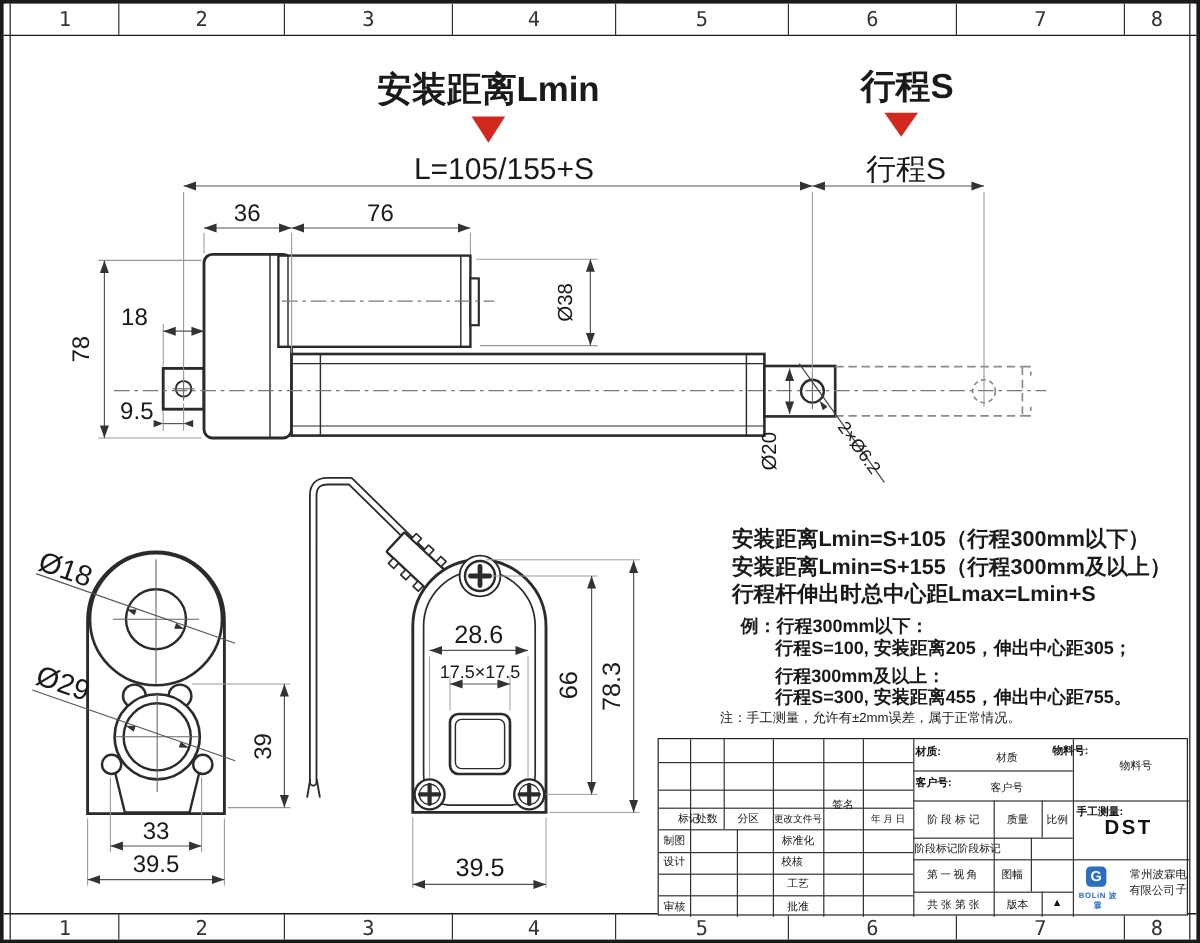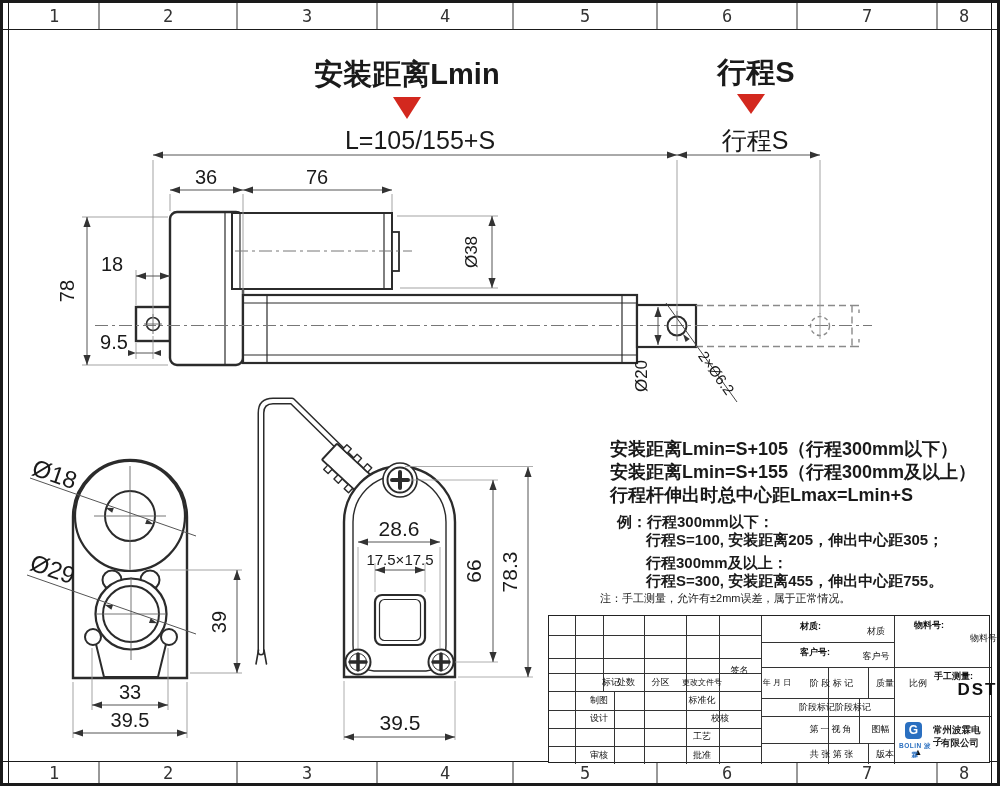"材质:" .tb .cell { margin-left: 37px -> none }
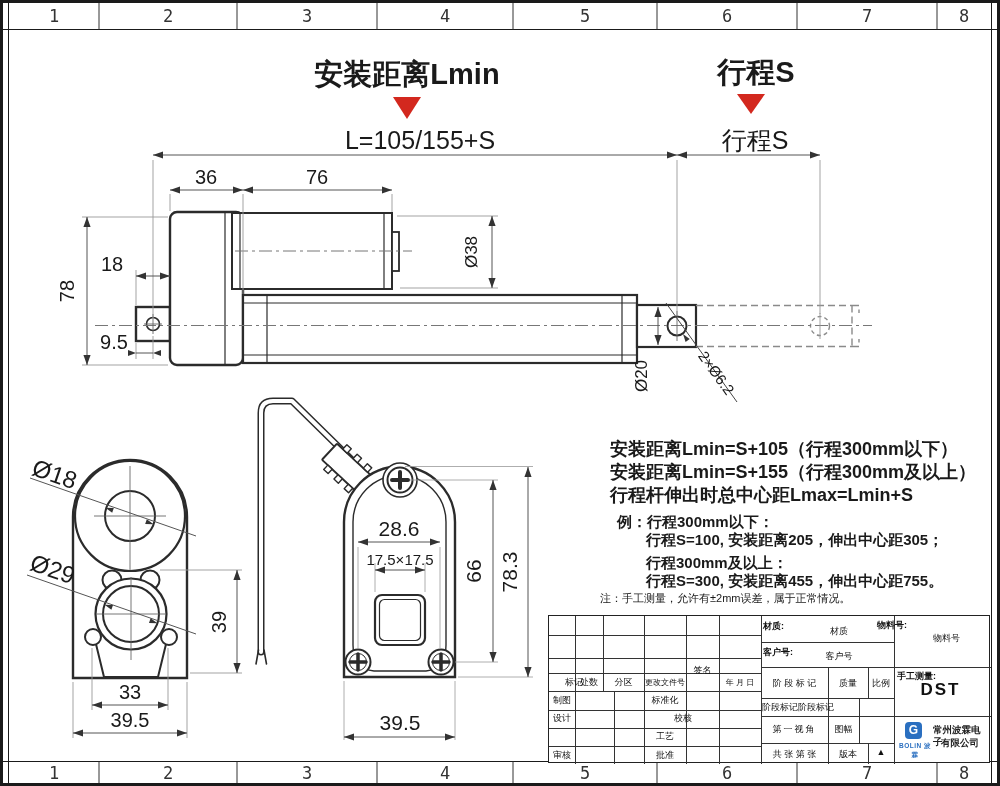"校核" div.cell { left: 113px -> 90px }
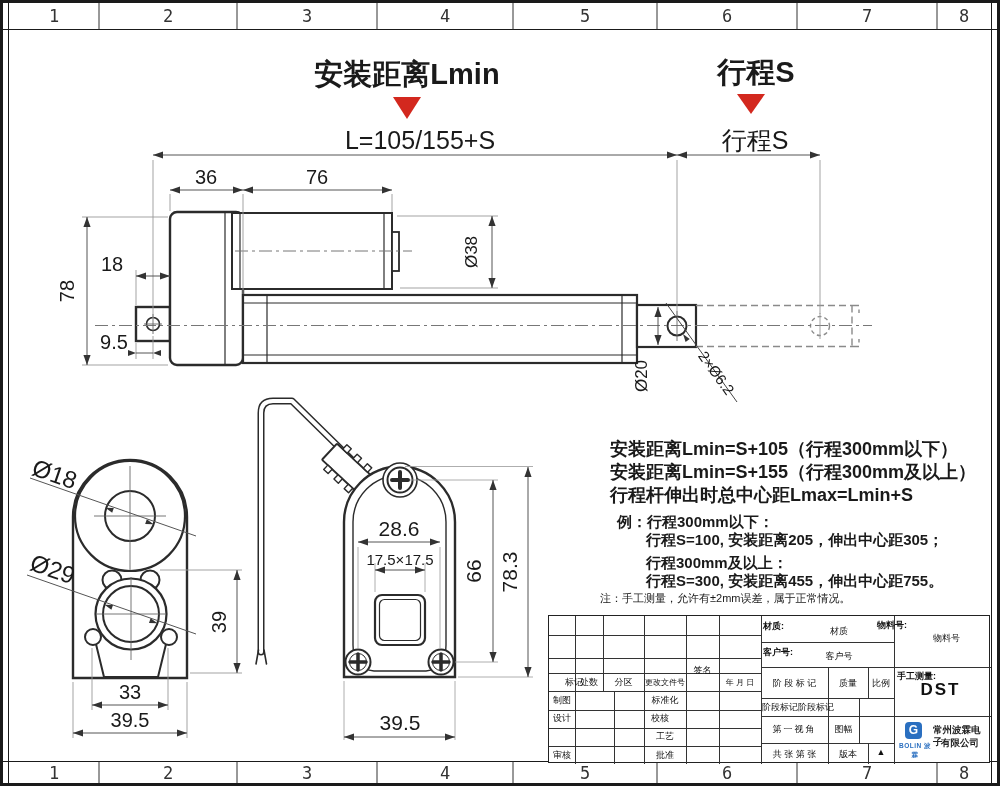"常州波霖电子" .company { font-weight: bold -> normal; text-align: none -> right }
